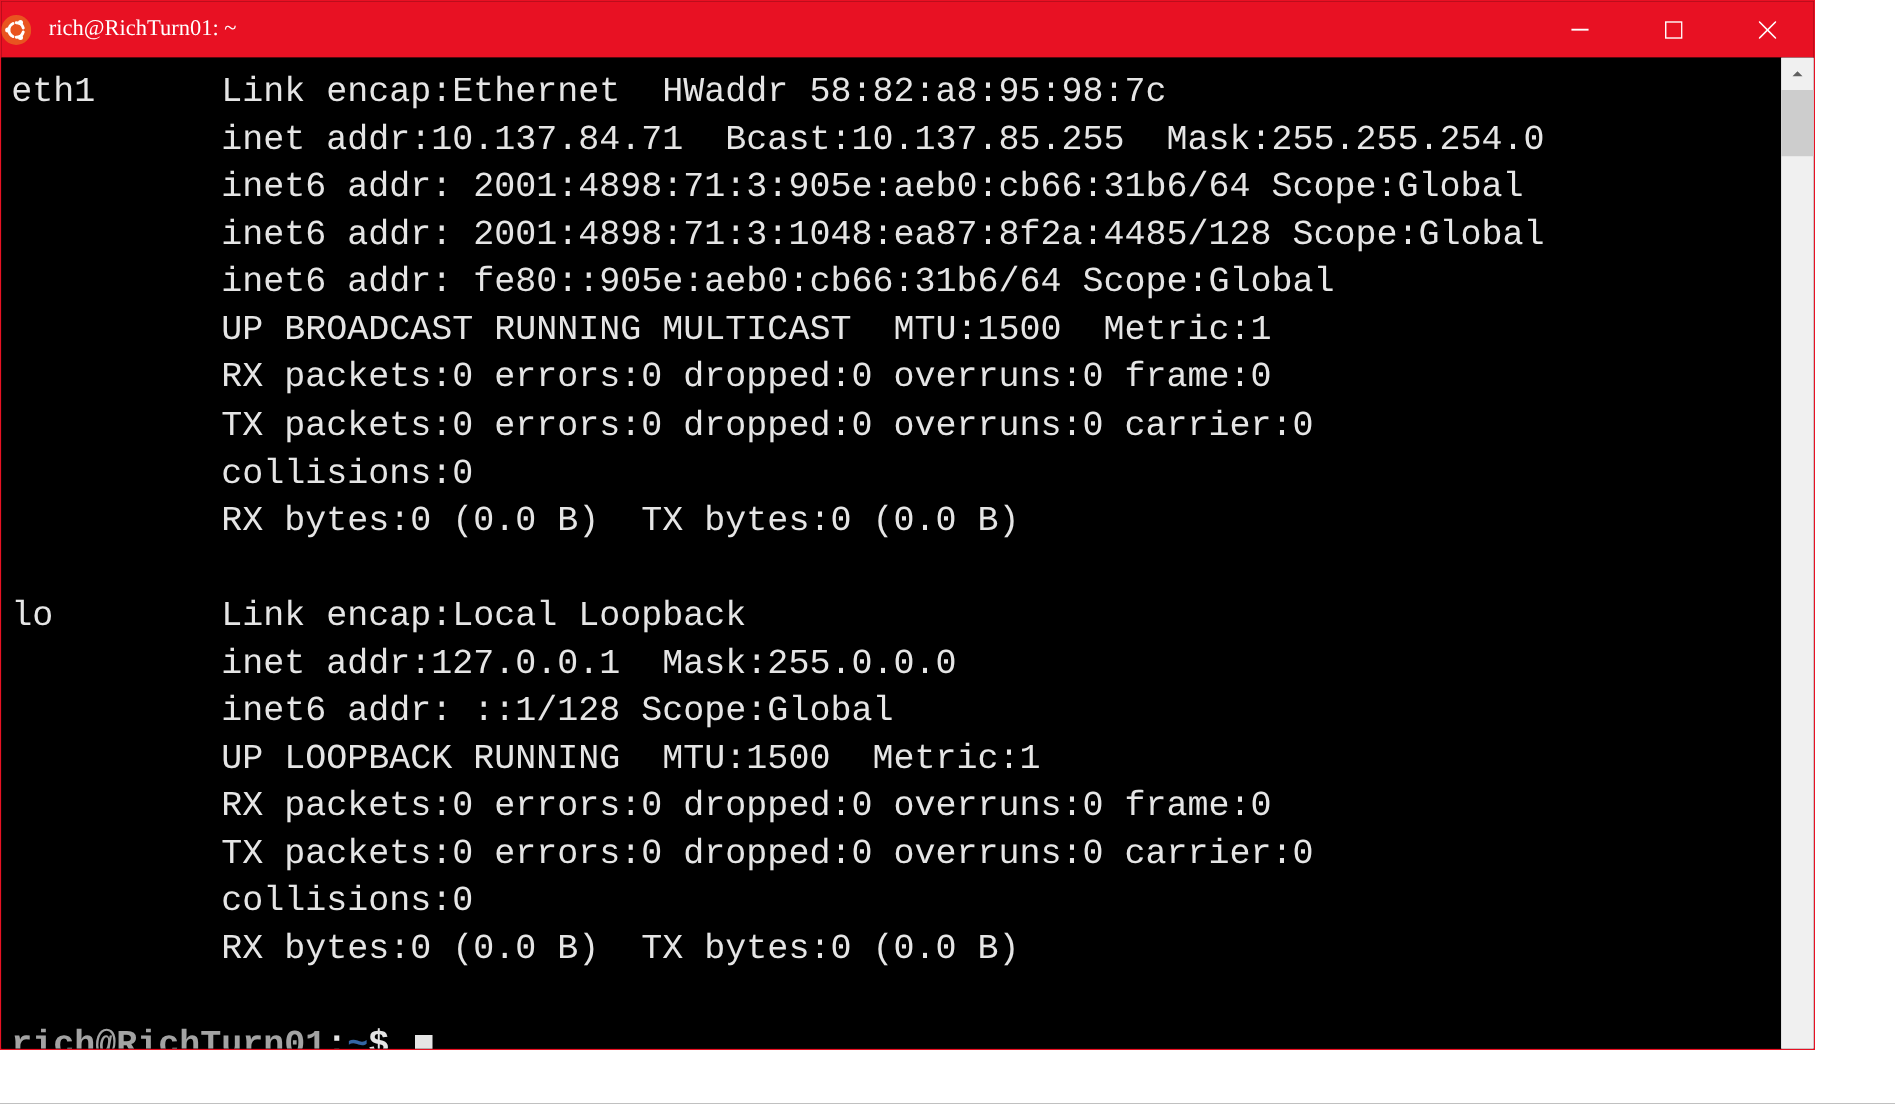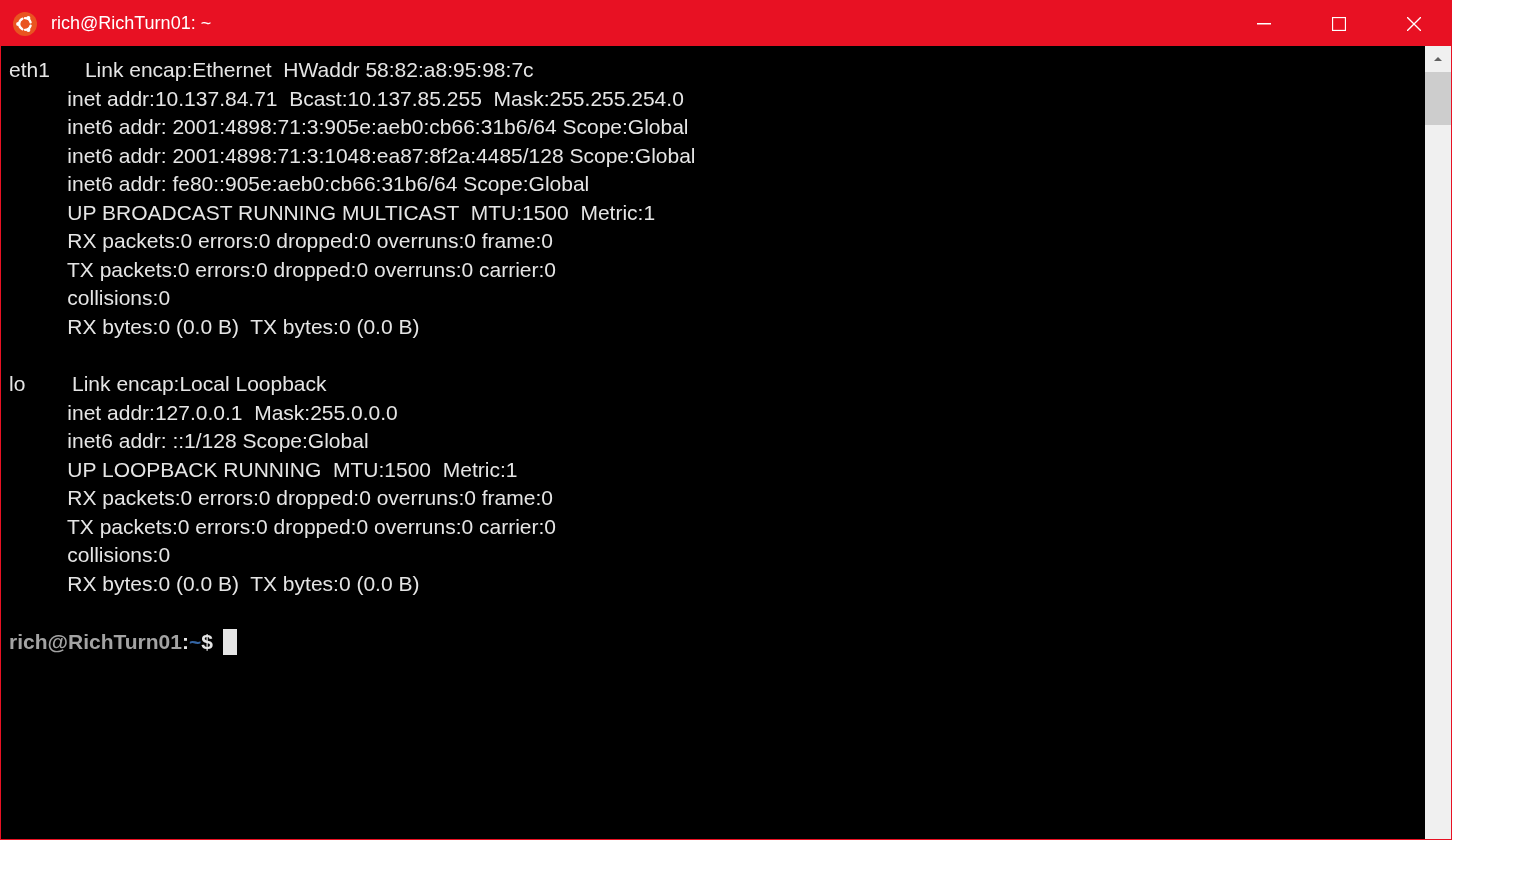"rich@RichTurn01: ~" .titlebar-left { align-items: center -> flex-start; font-family: none -> Liberation Serif, serif; padding-left: 12px -> none }
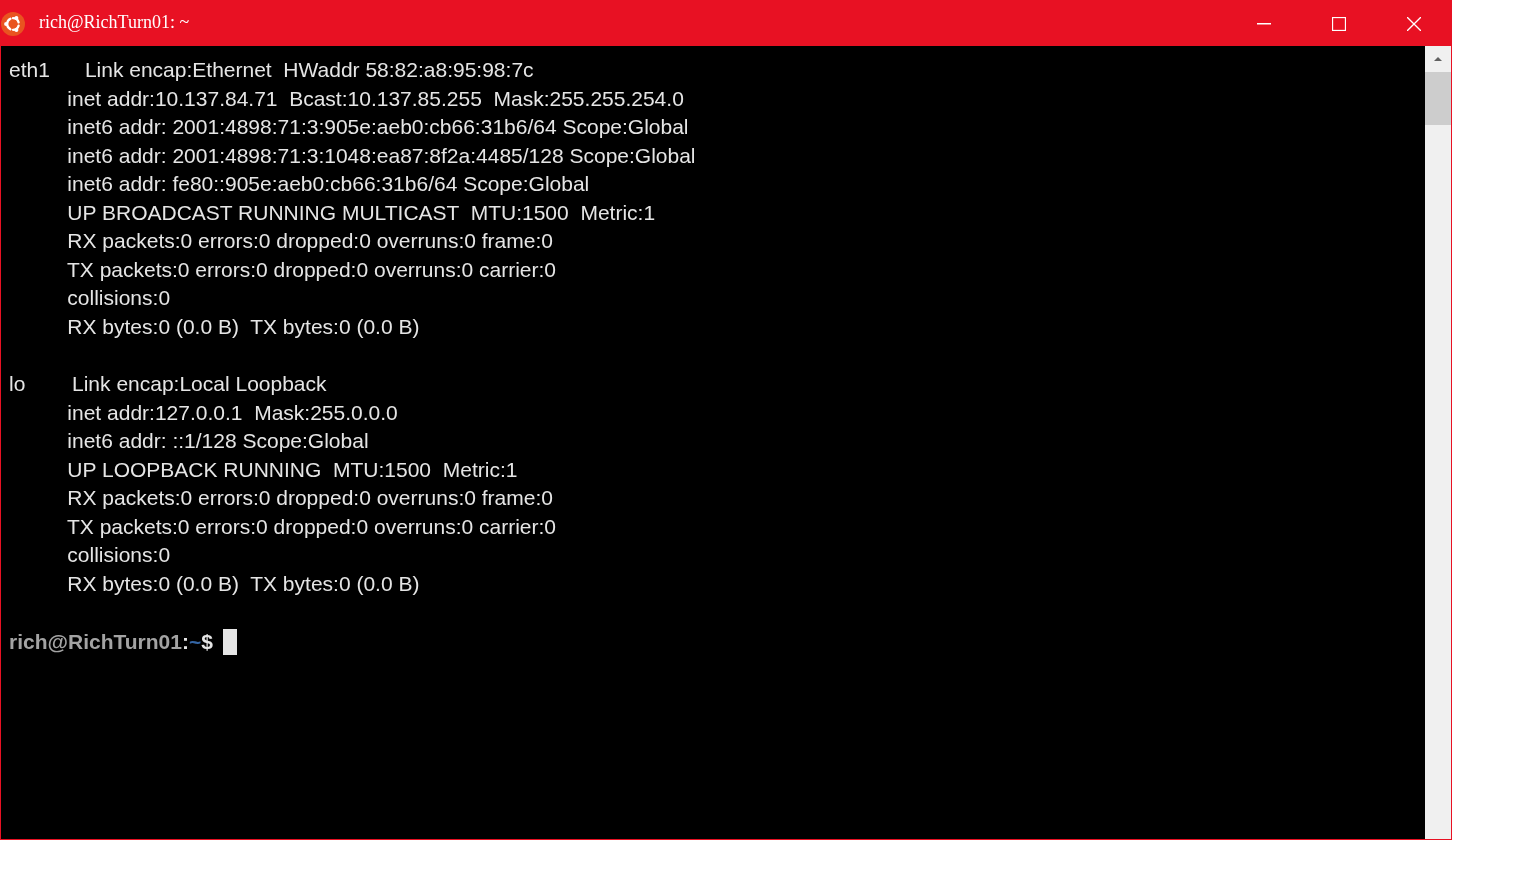"eth1 Link encap:Ethernet HWaddr" .terminal-content { font-family: Liberation Sans, sans-serif -> Liberation Mono, monospace; font-size: 21px -> 28px }
